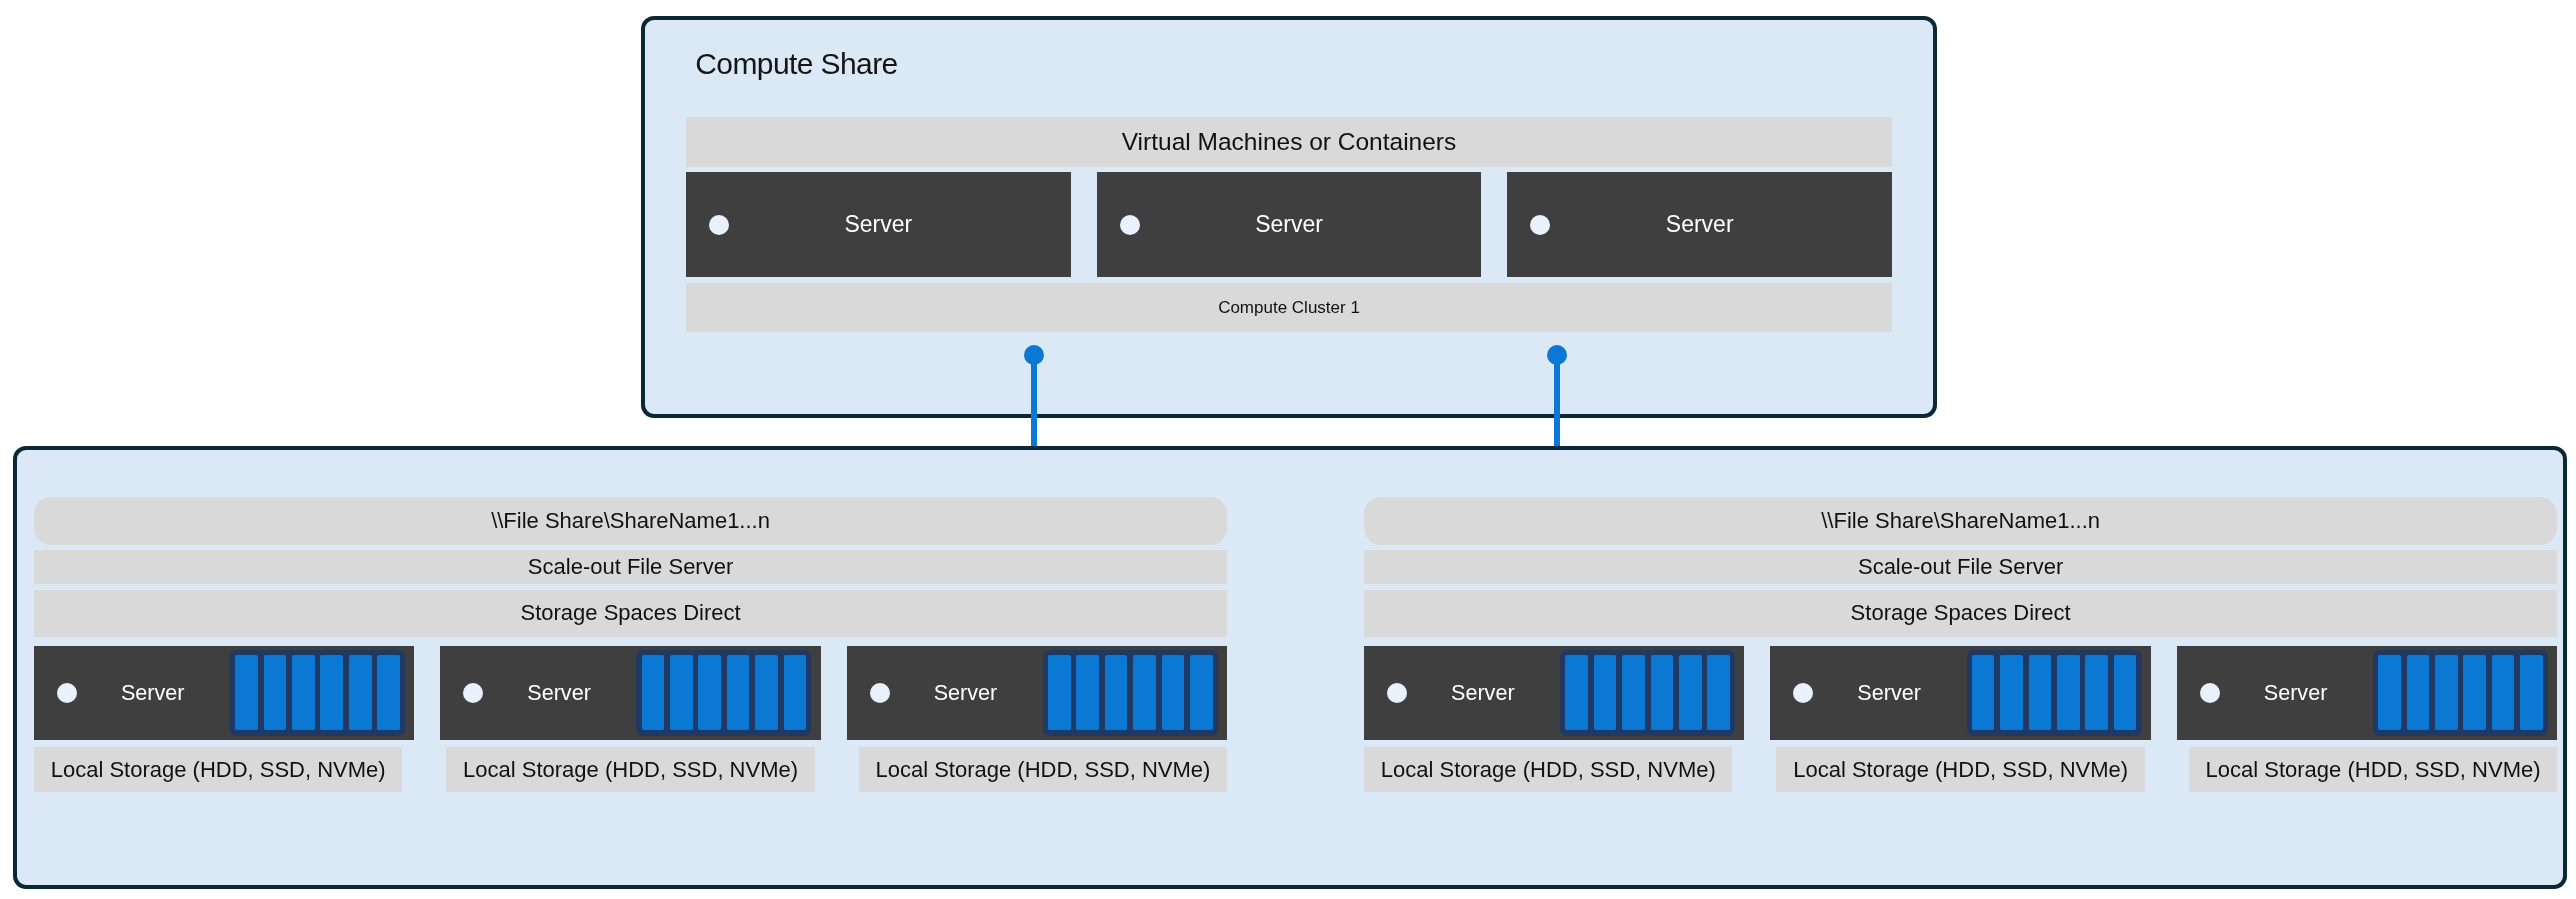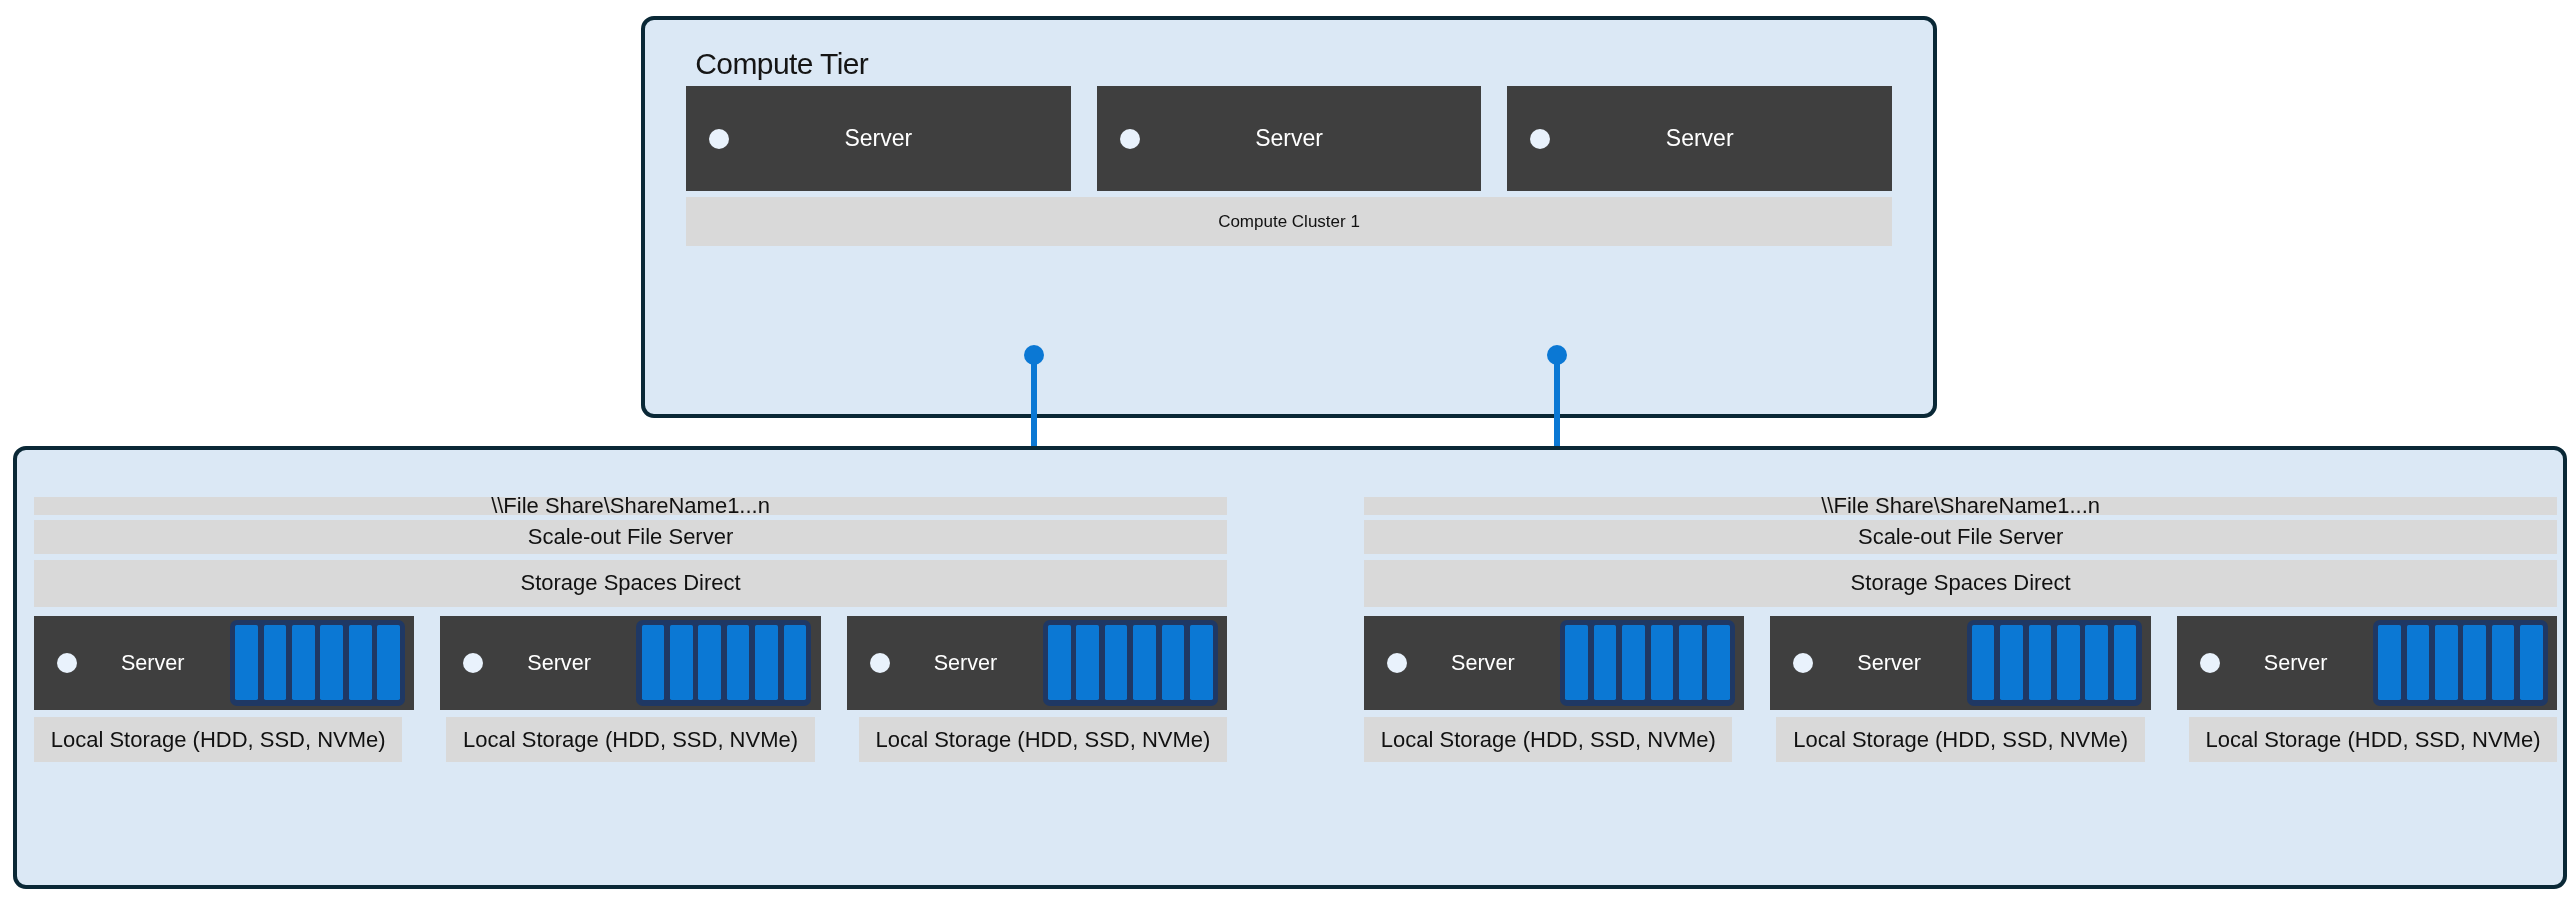"Compute Tier" h1.tier-title { text: Tier -> Share }
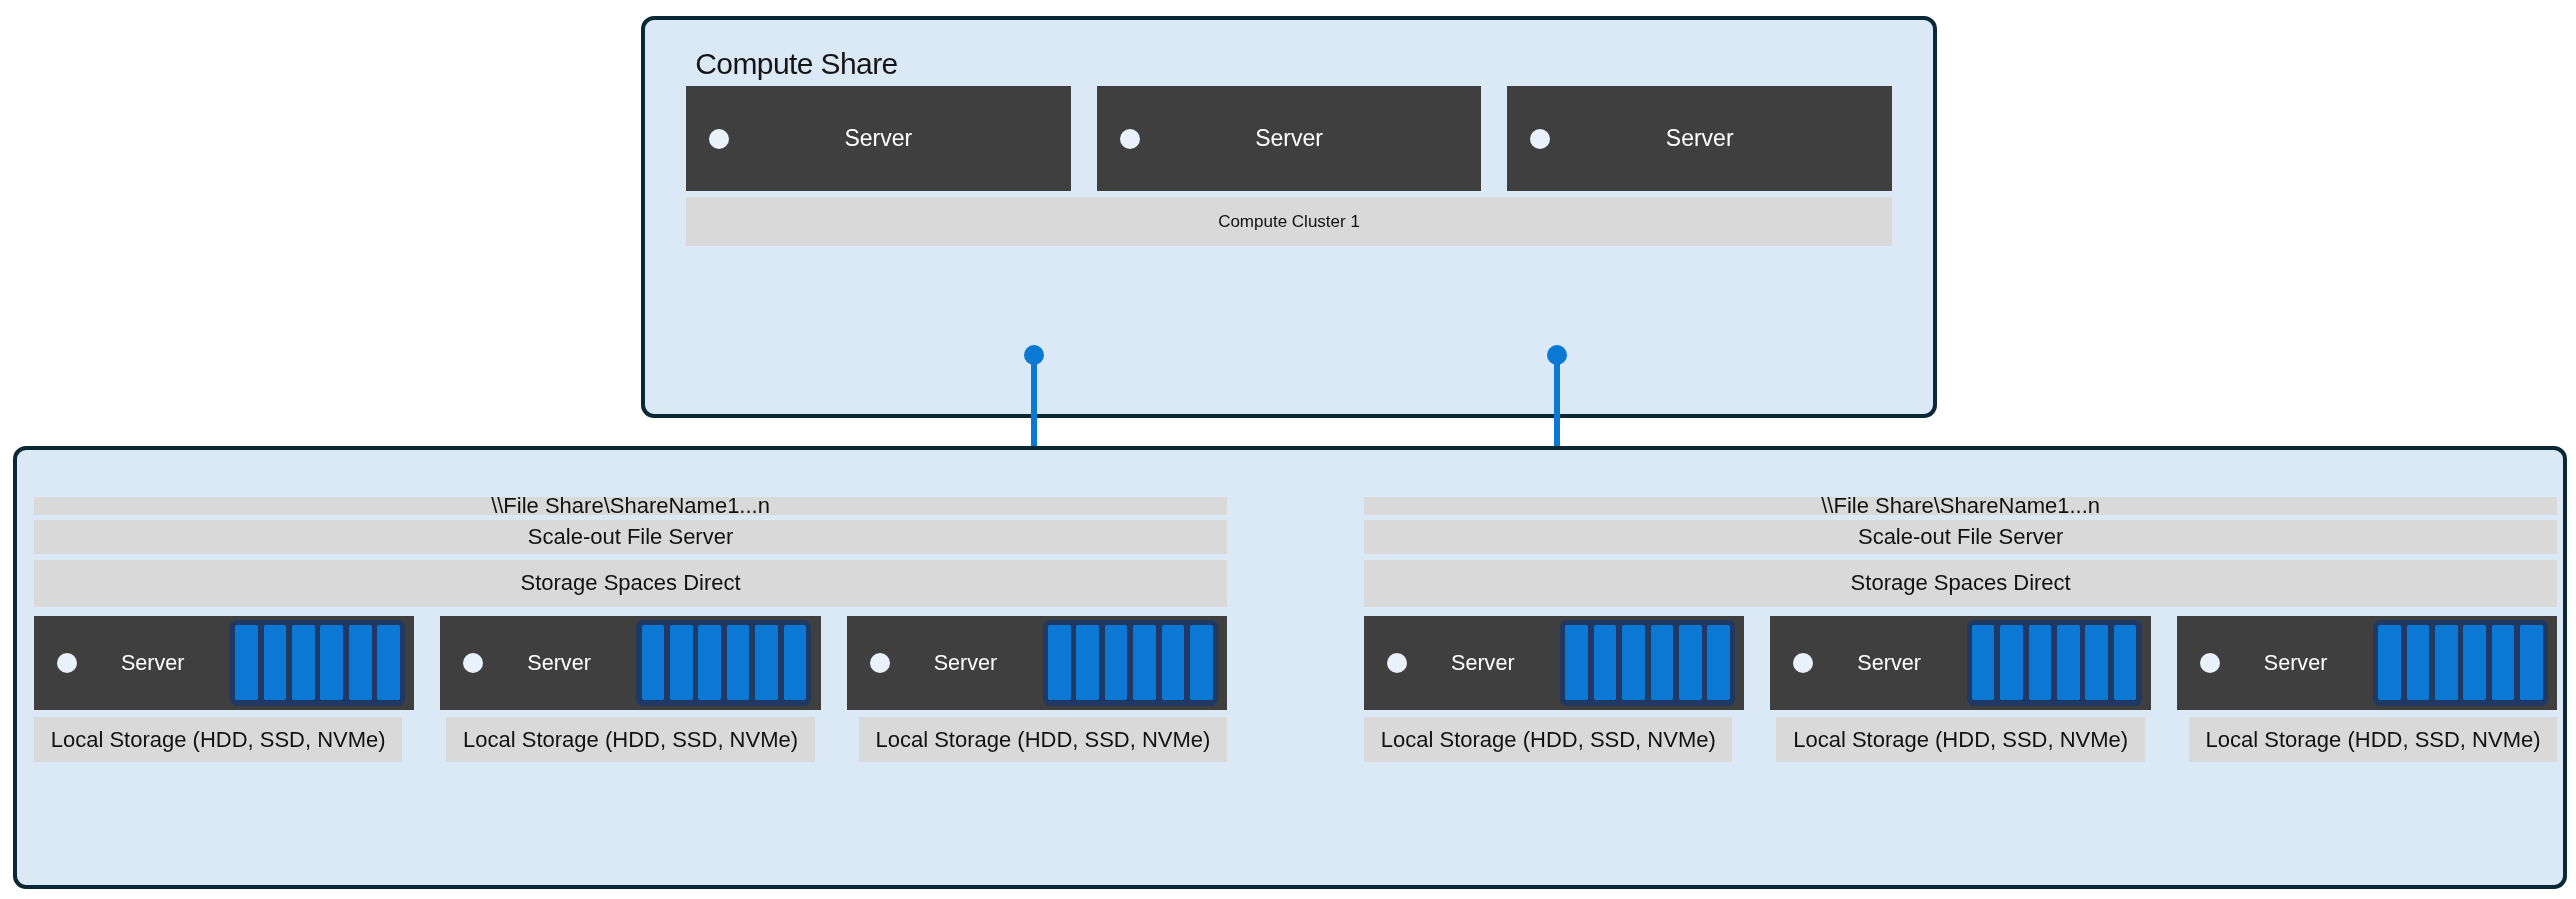"Virtual Machines or Containers" div.gray-bar { html: none -> <div>Virtual Machines or Containers</div> }
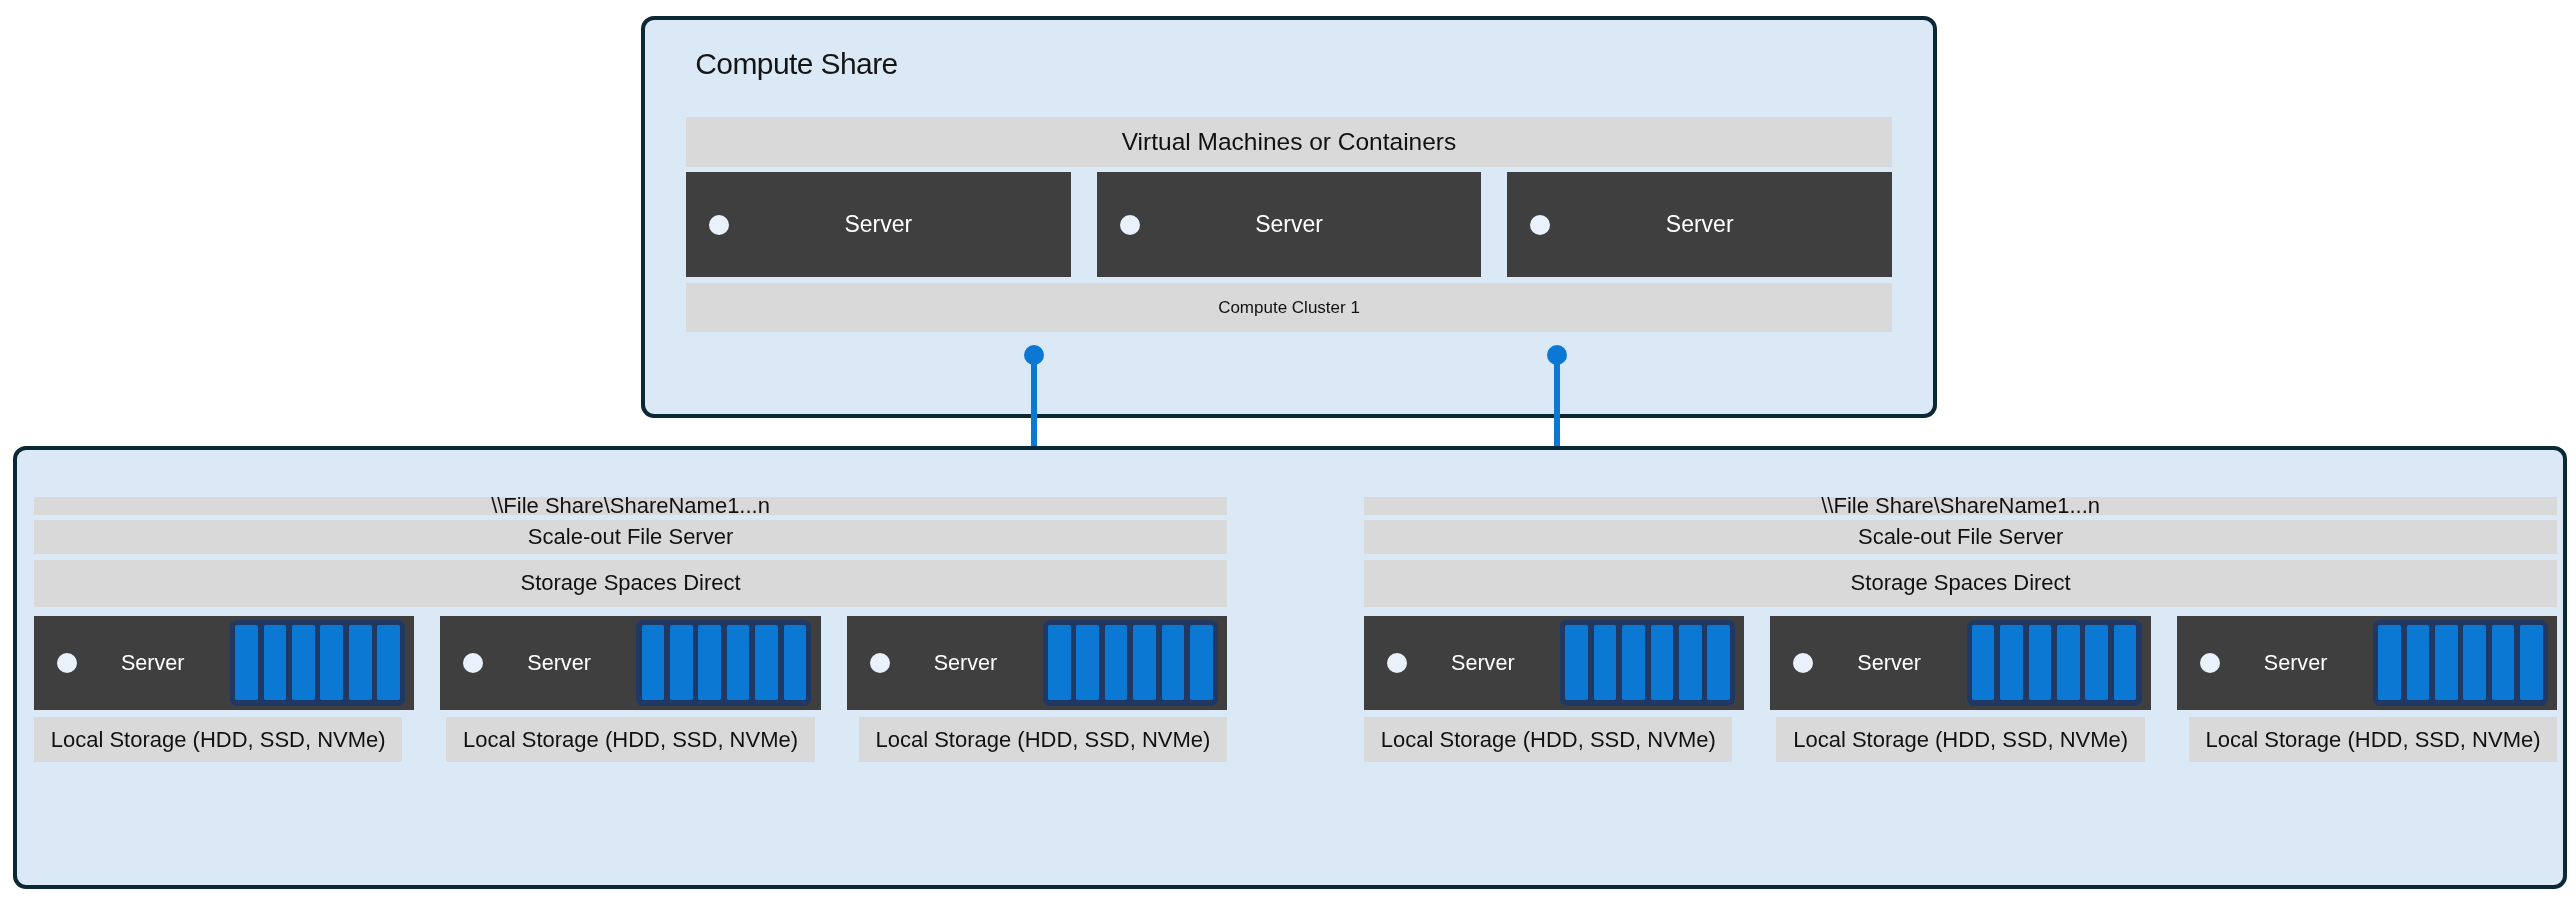"\\File Share\ShareName1...n" .sbar { border-radius: none -> 17px; height: 18px -> 48px }
